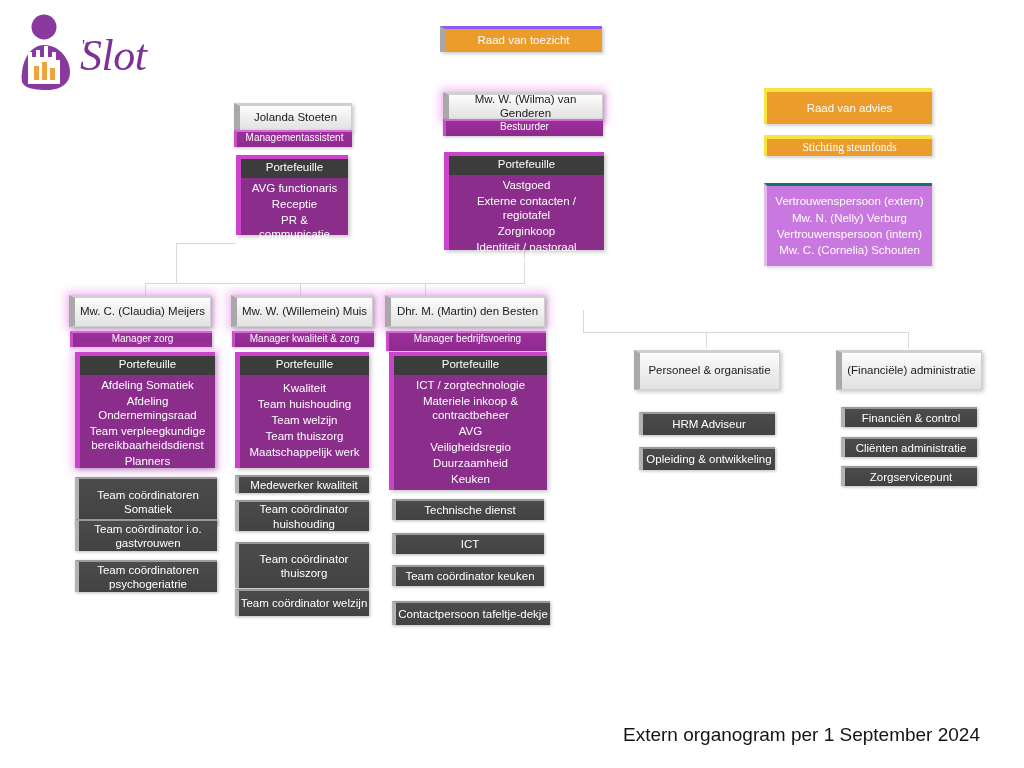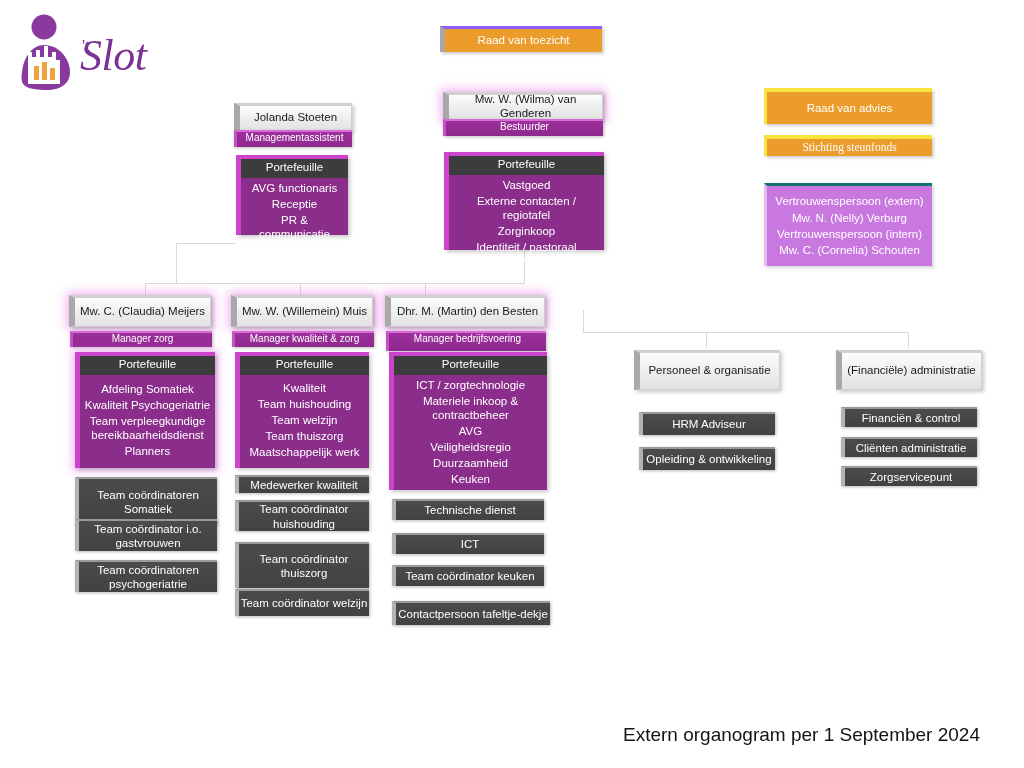"Kwaliteit Psychogeriatrie" div.port-item { text: Kwaliteit Psychogeriatrie -> Afdeling Ondernemingsraad }
